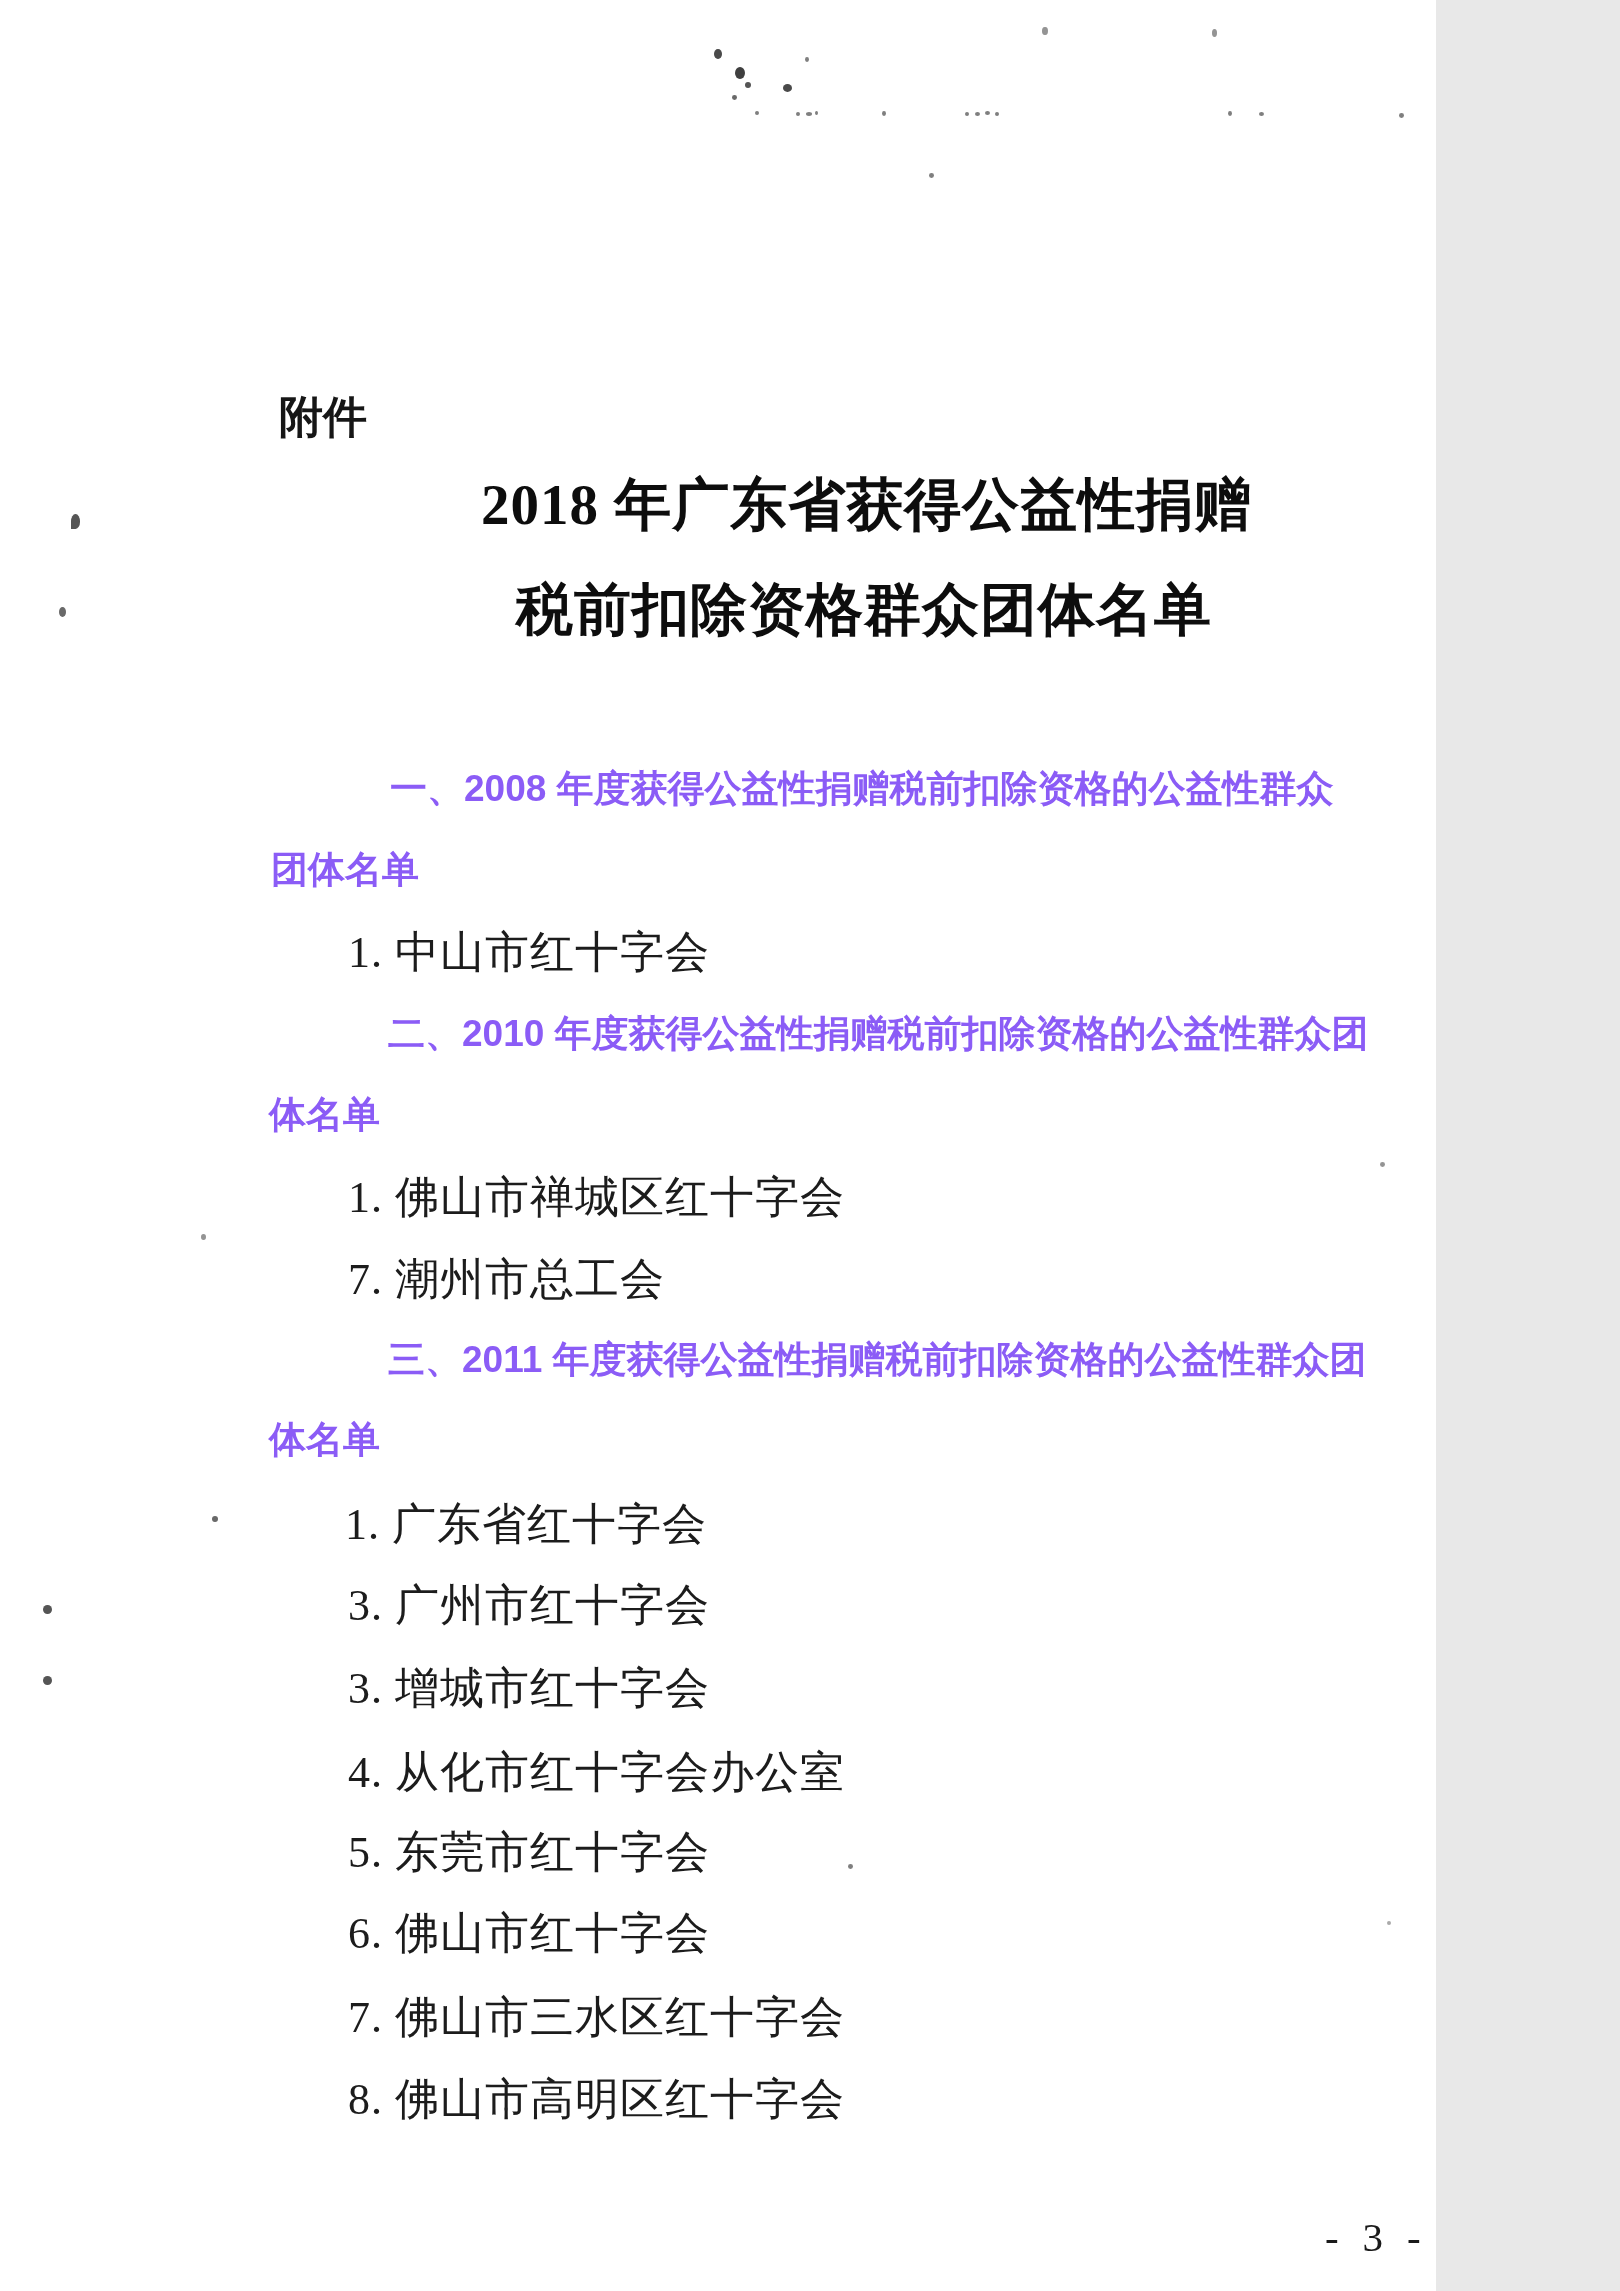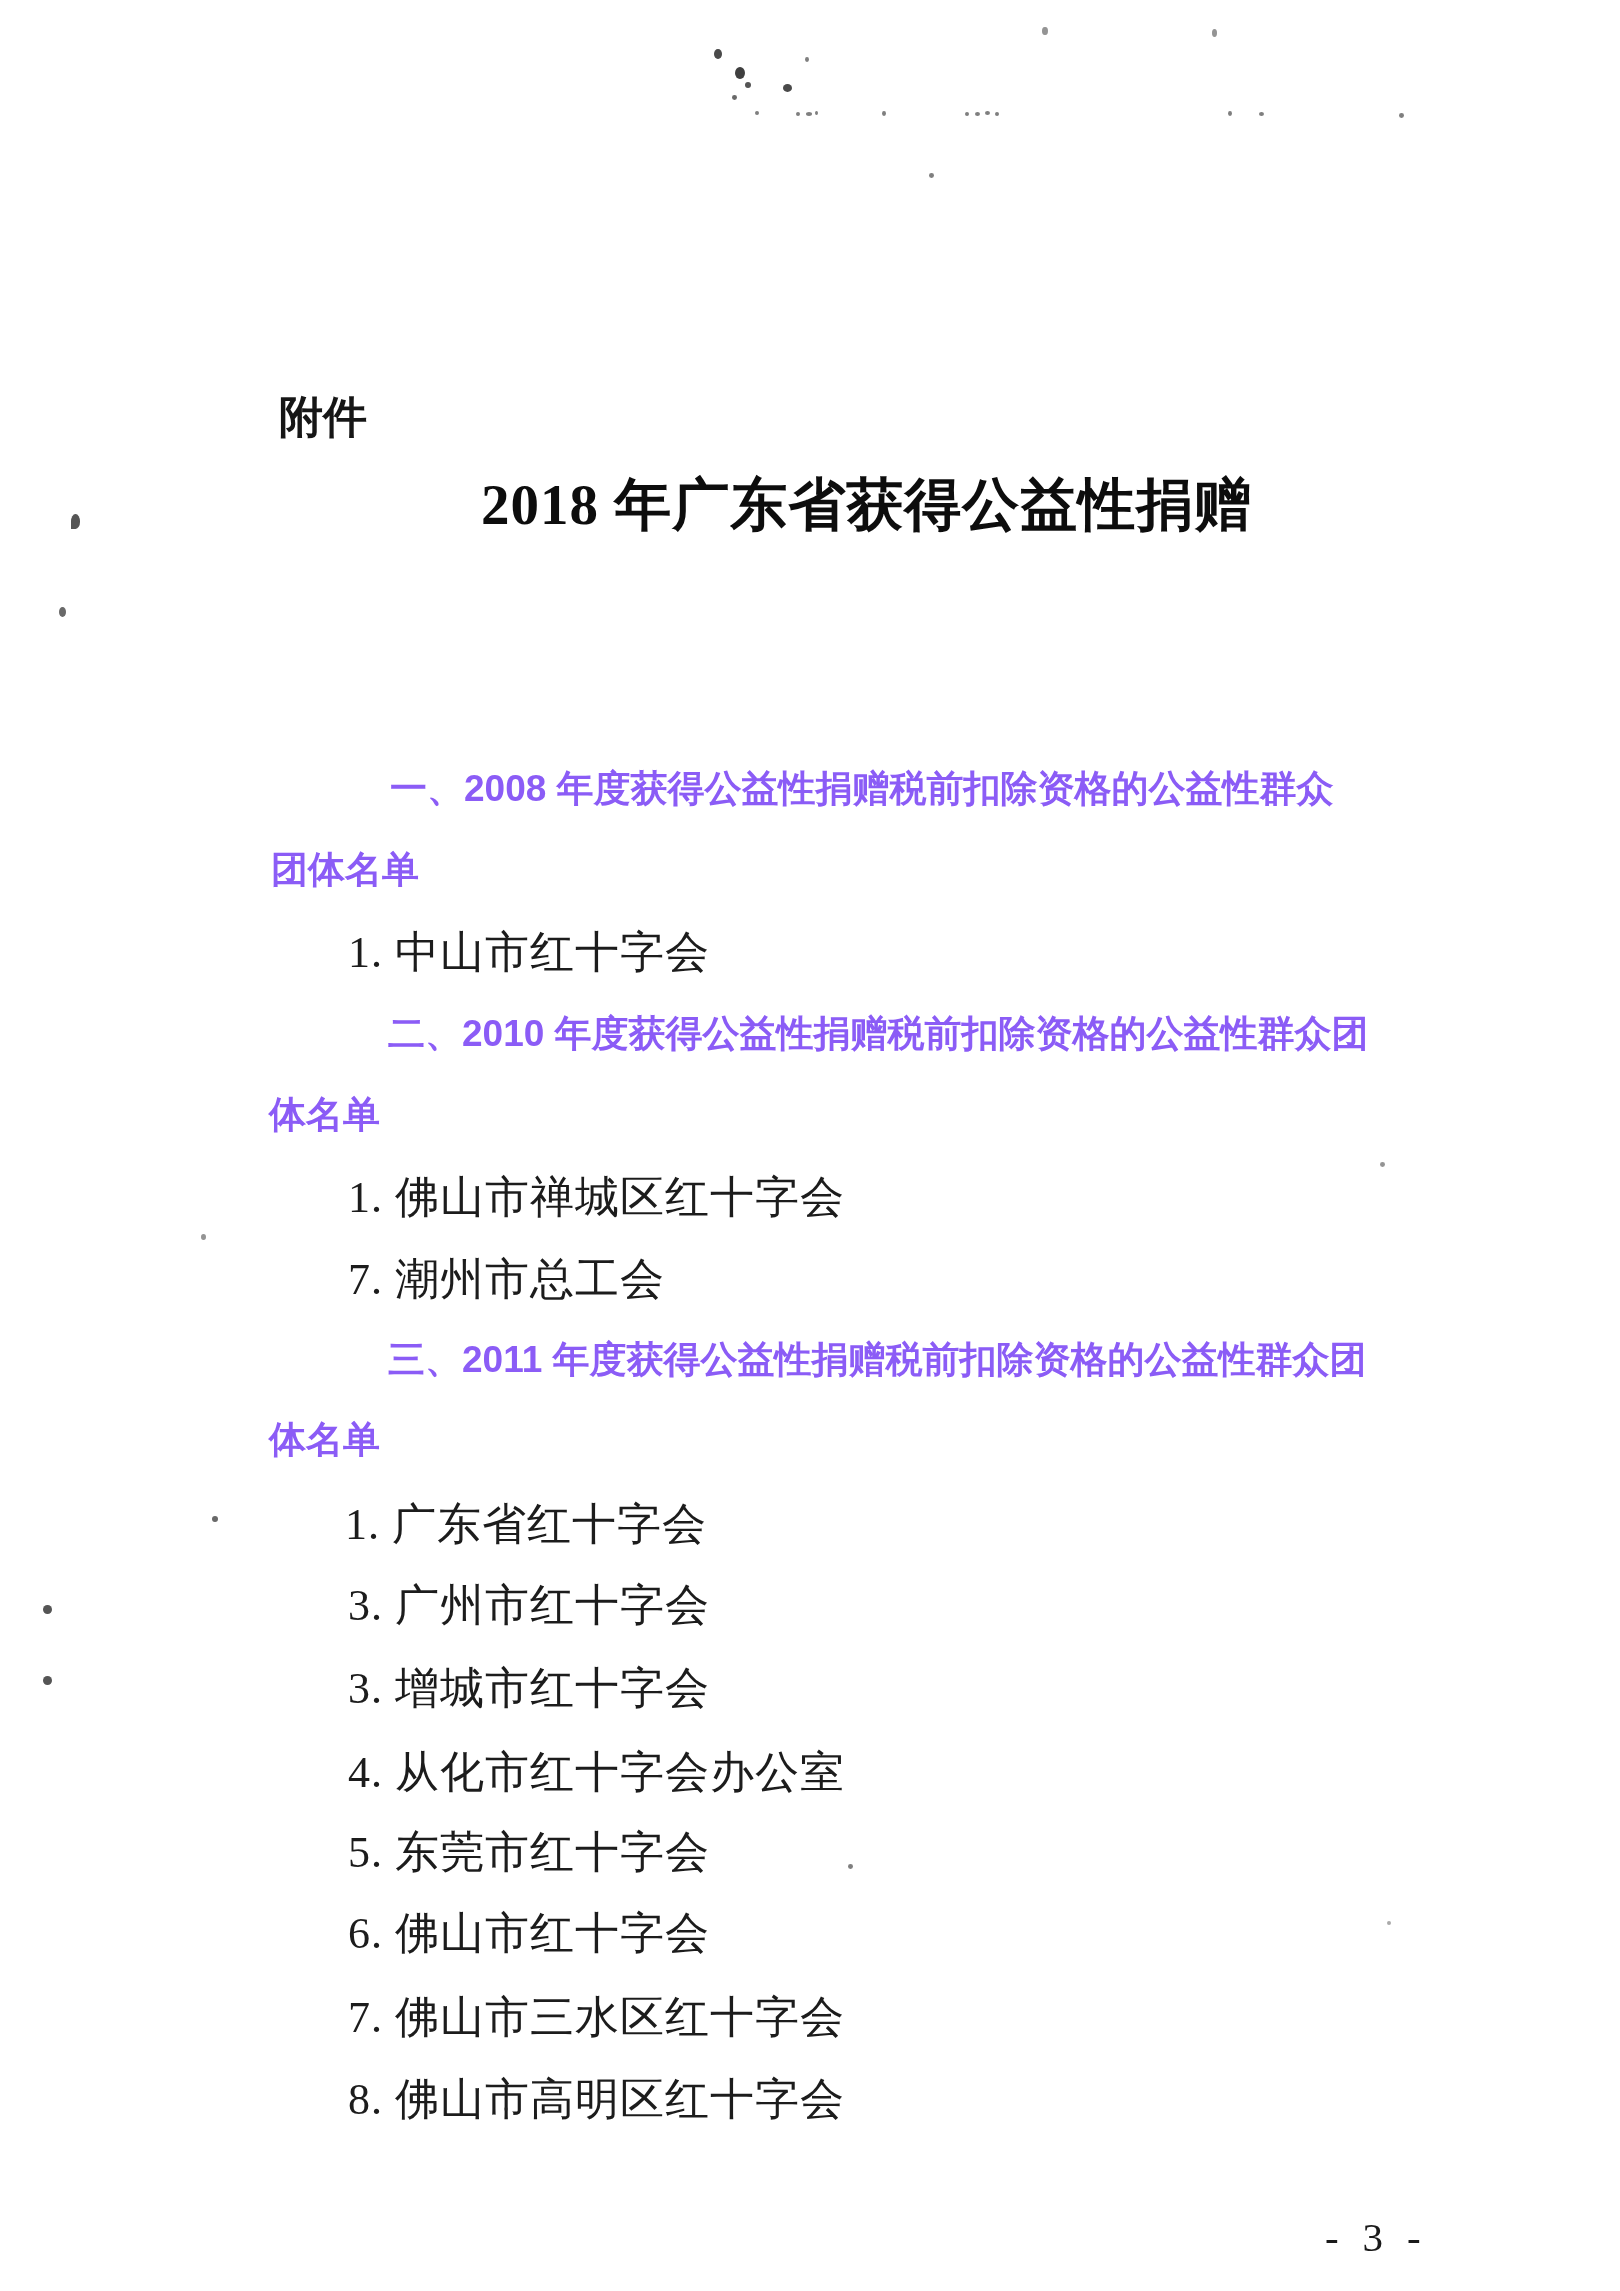"附件" .page { width: 1620px -> 1436px }
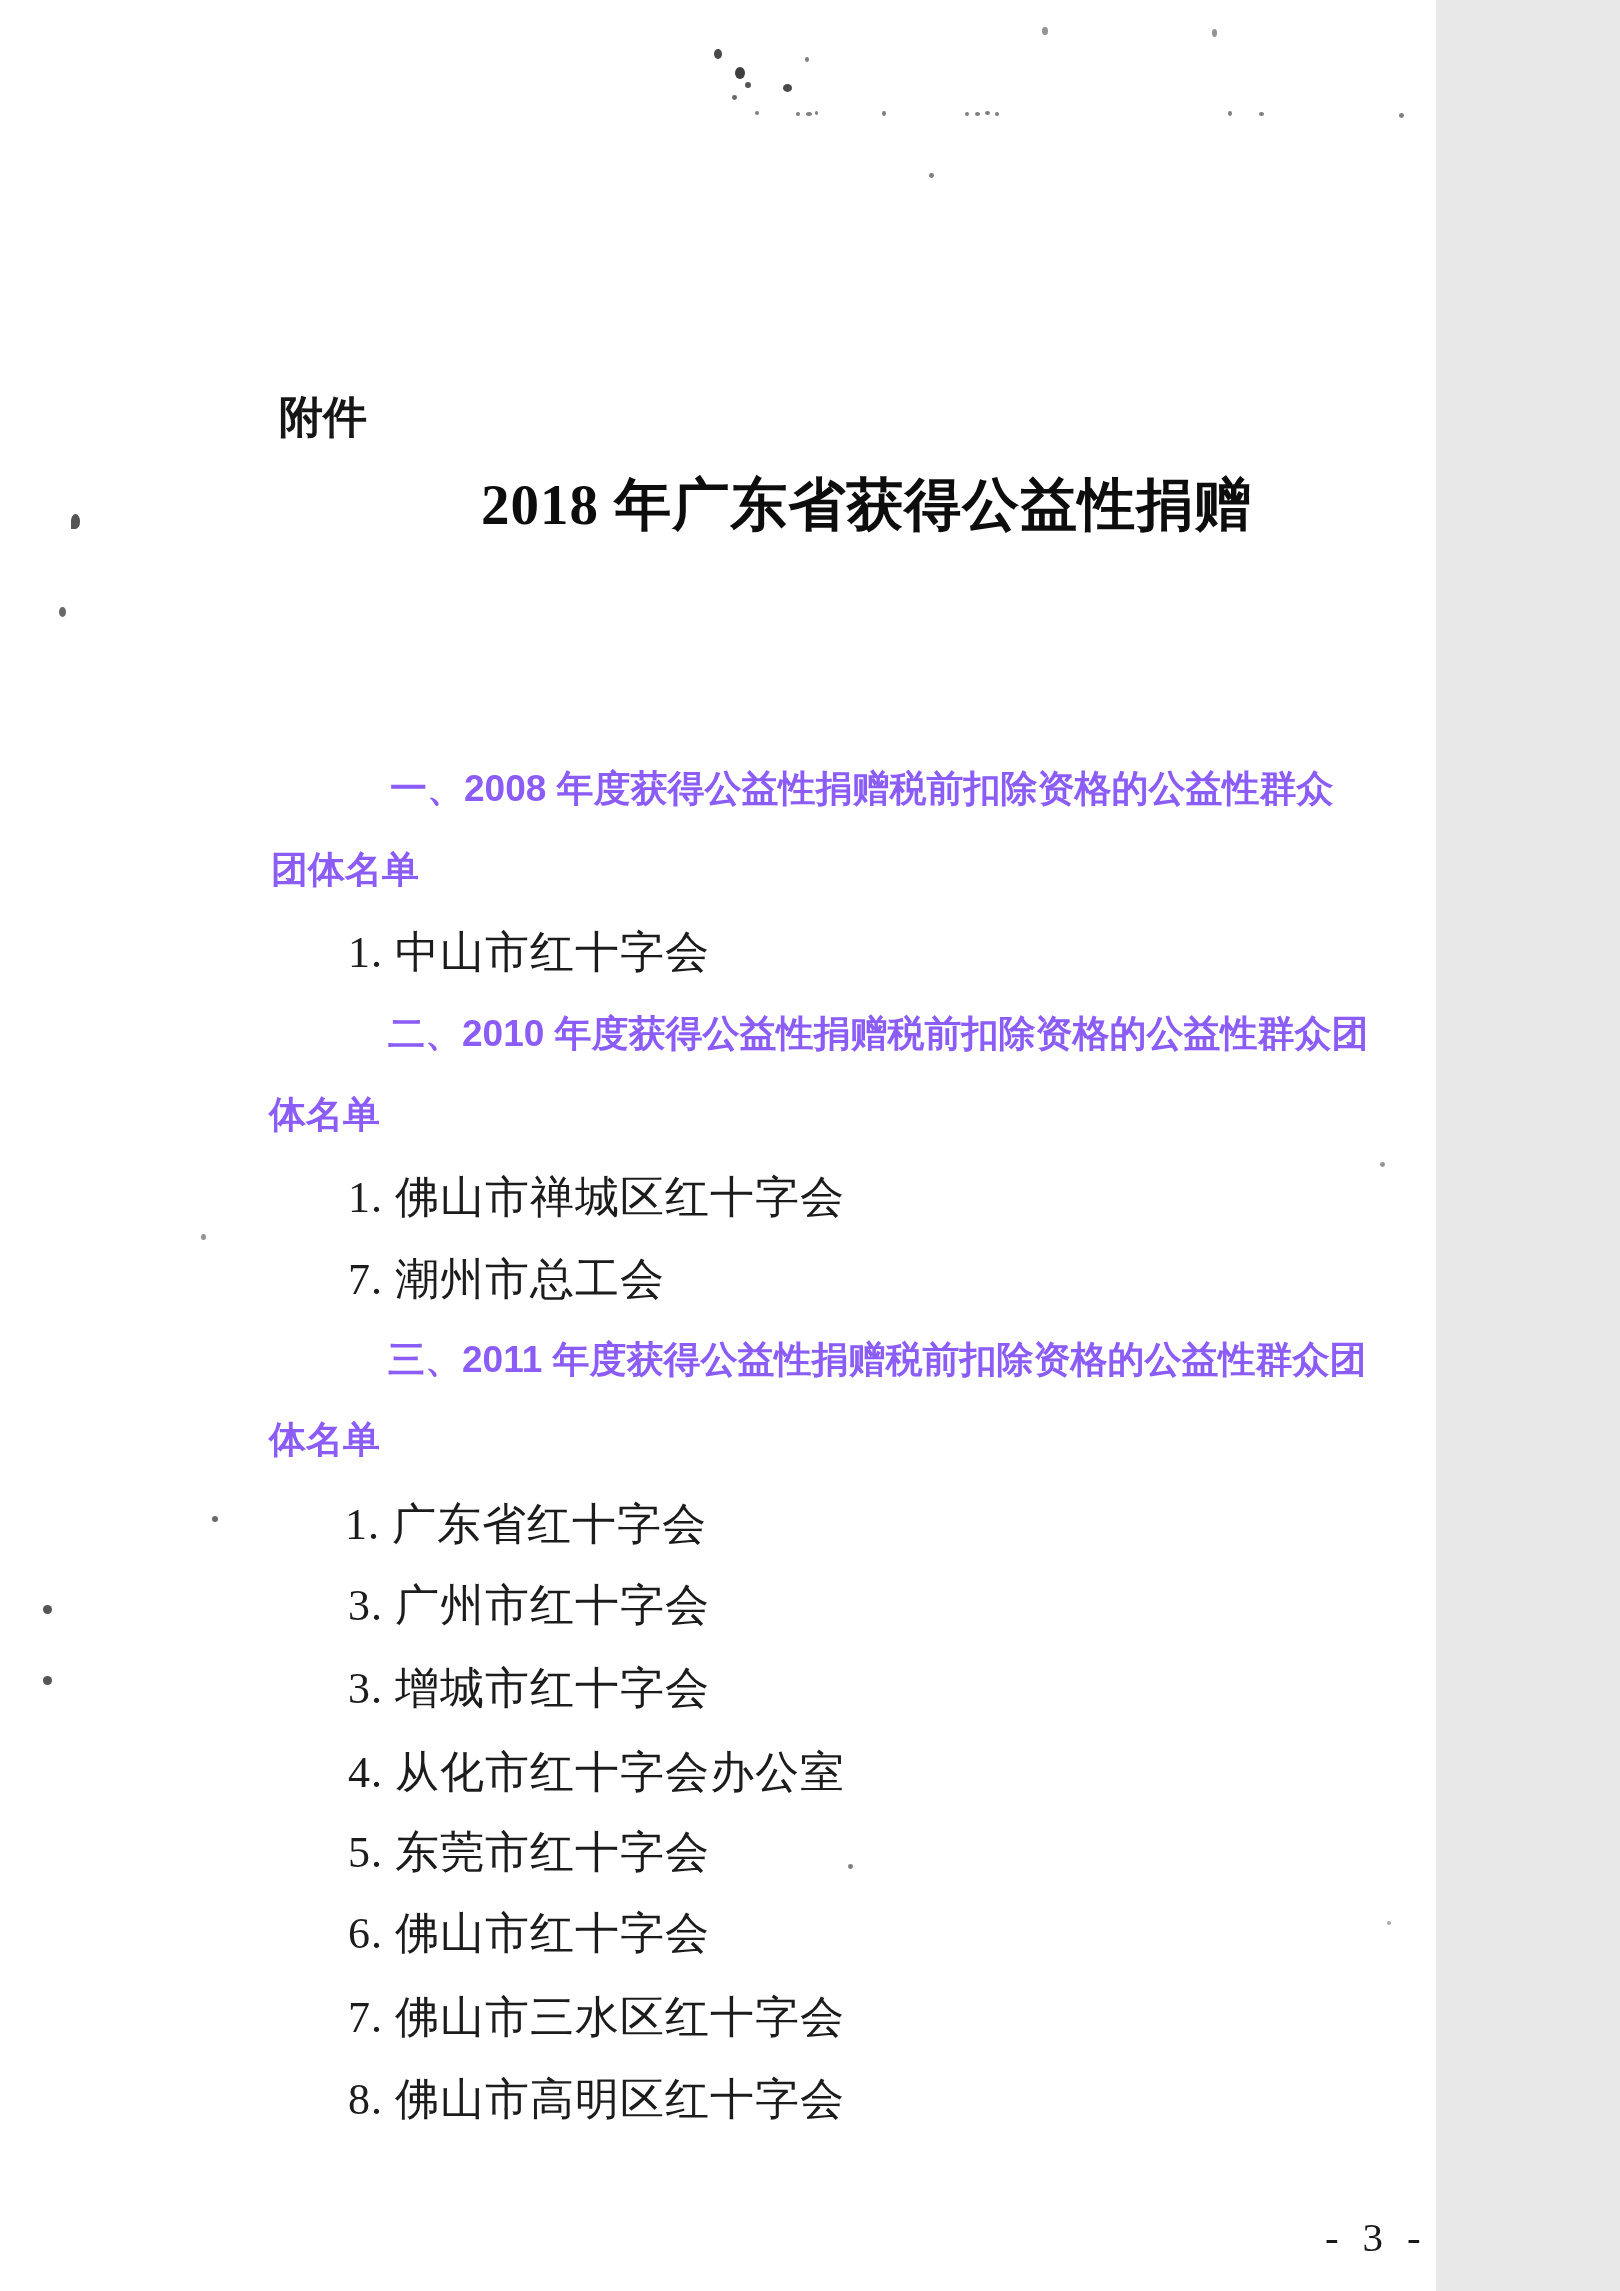"税前扣除资格群众团体名单" div.line { html: none -> <div>税前扣除资格群众团体名单</div> }
